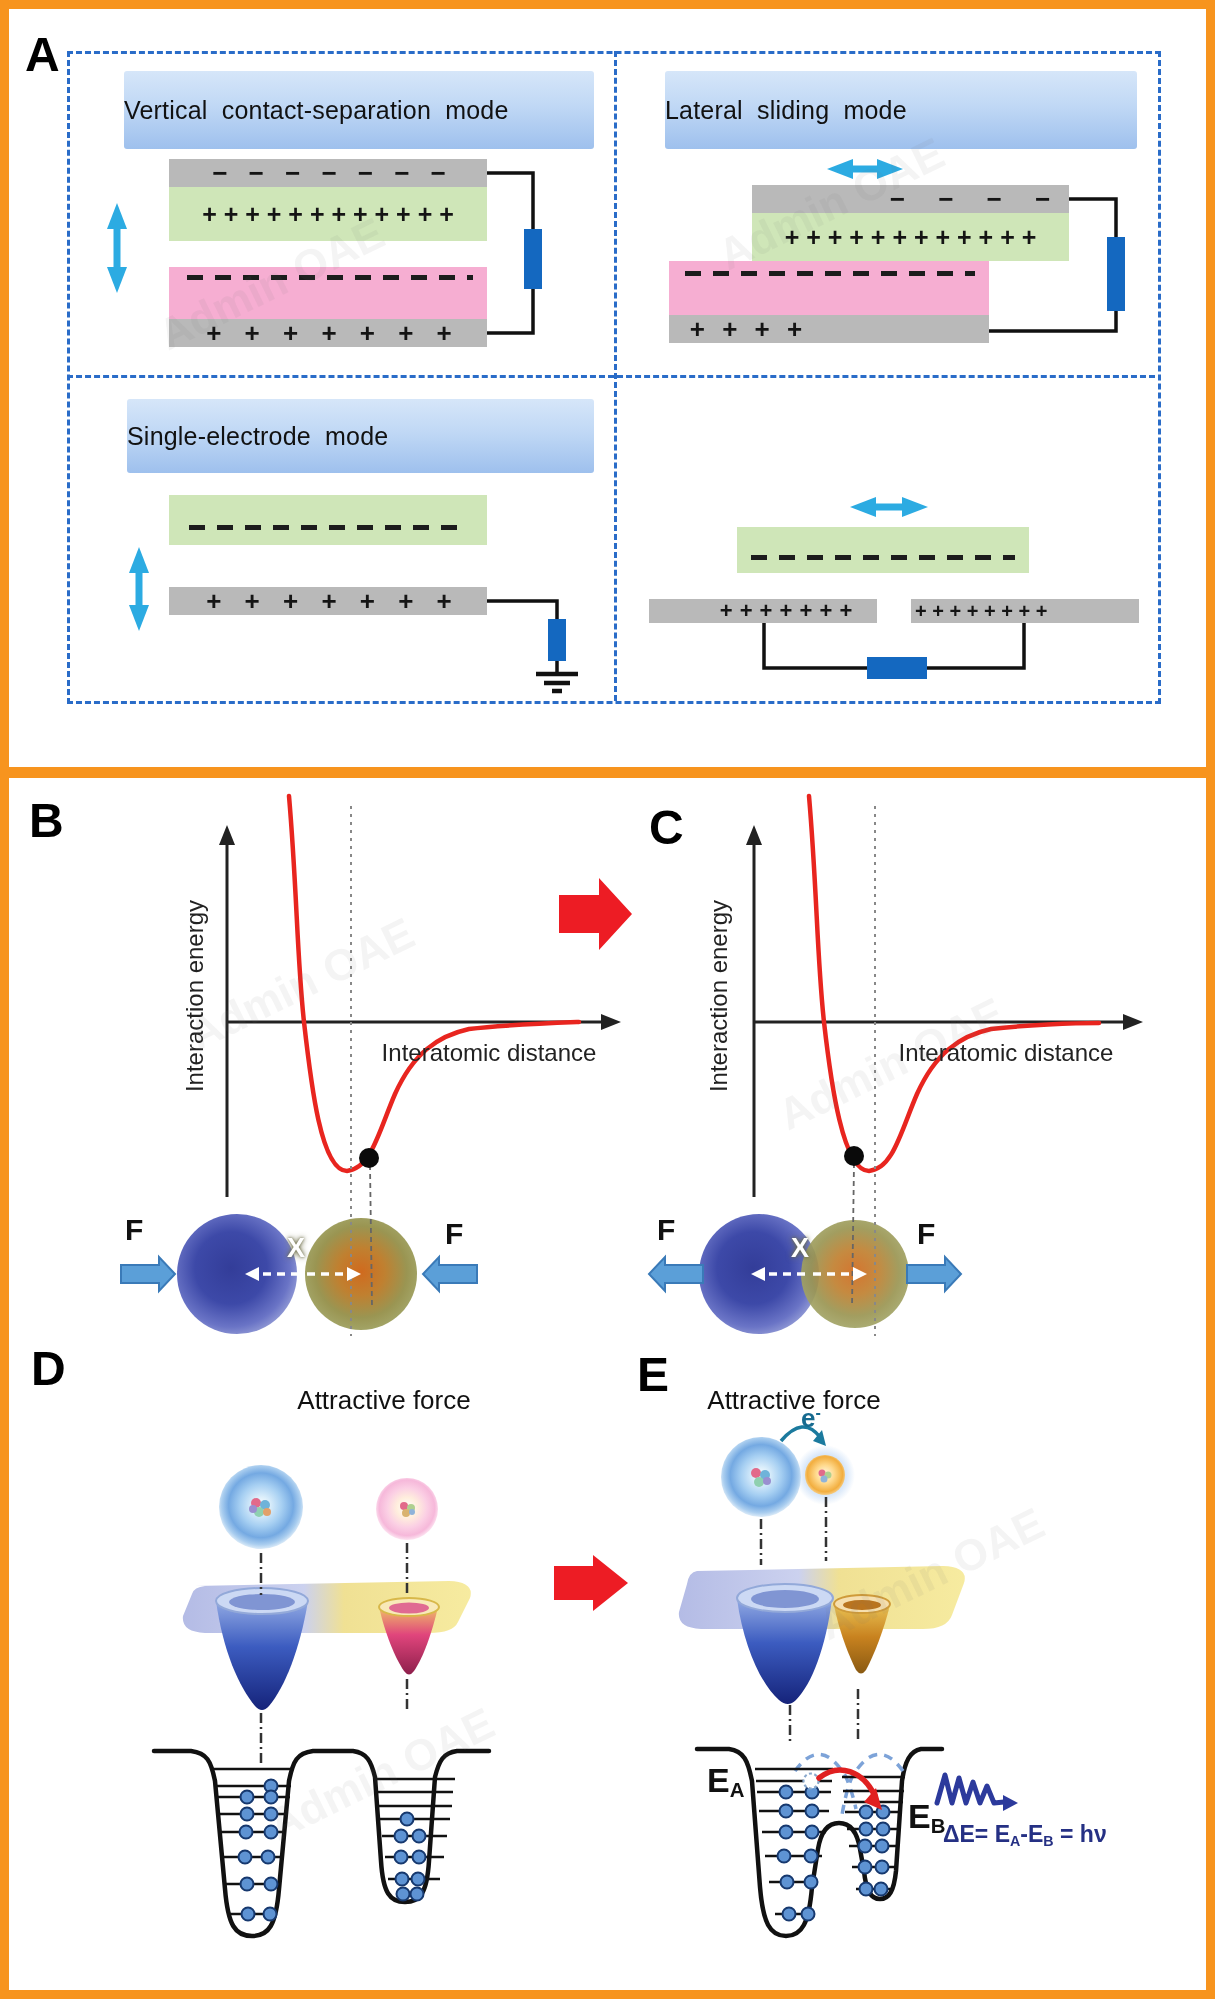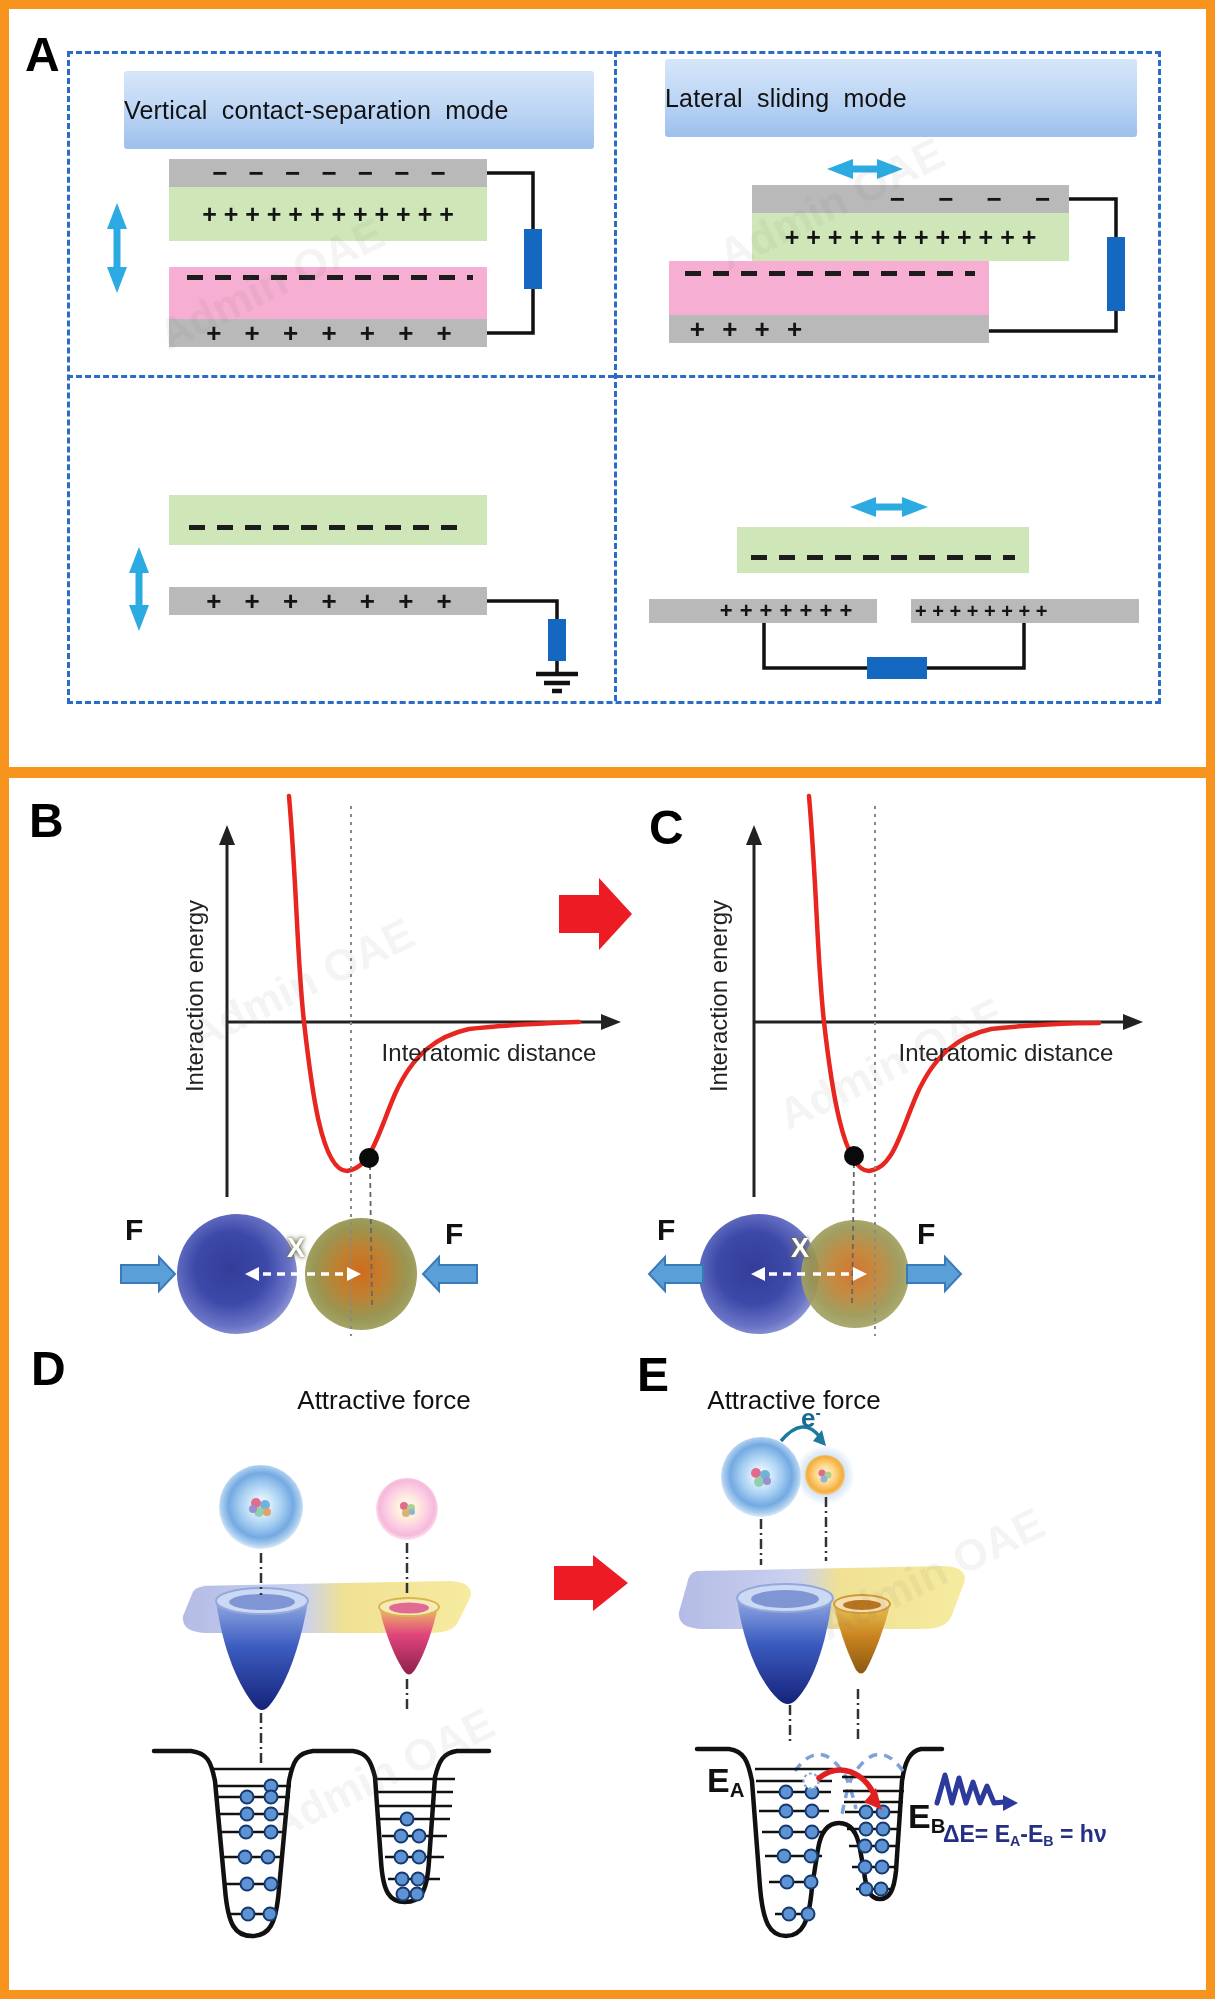"Lateral sliding mode" div.modebox { top: 50px -> 62px }
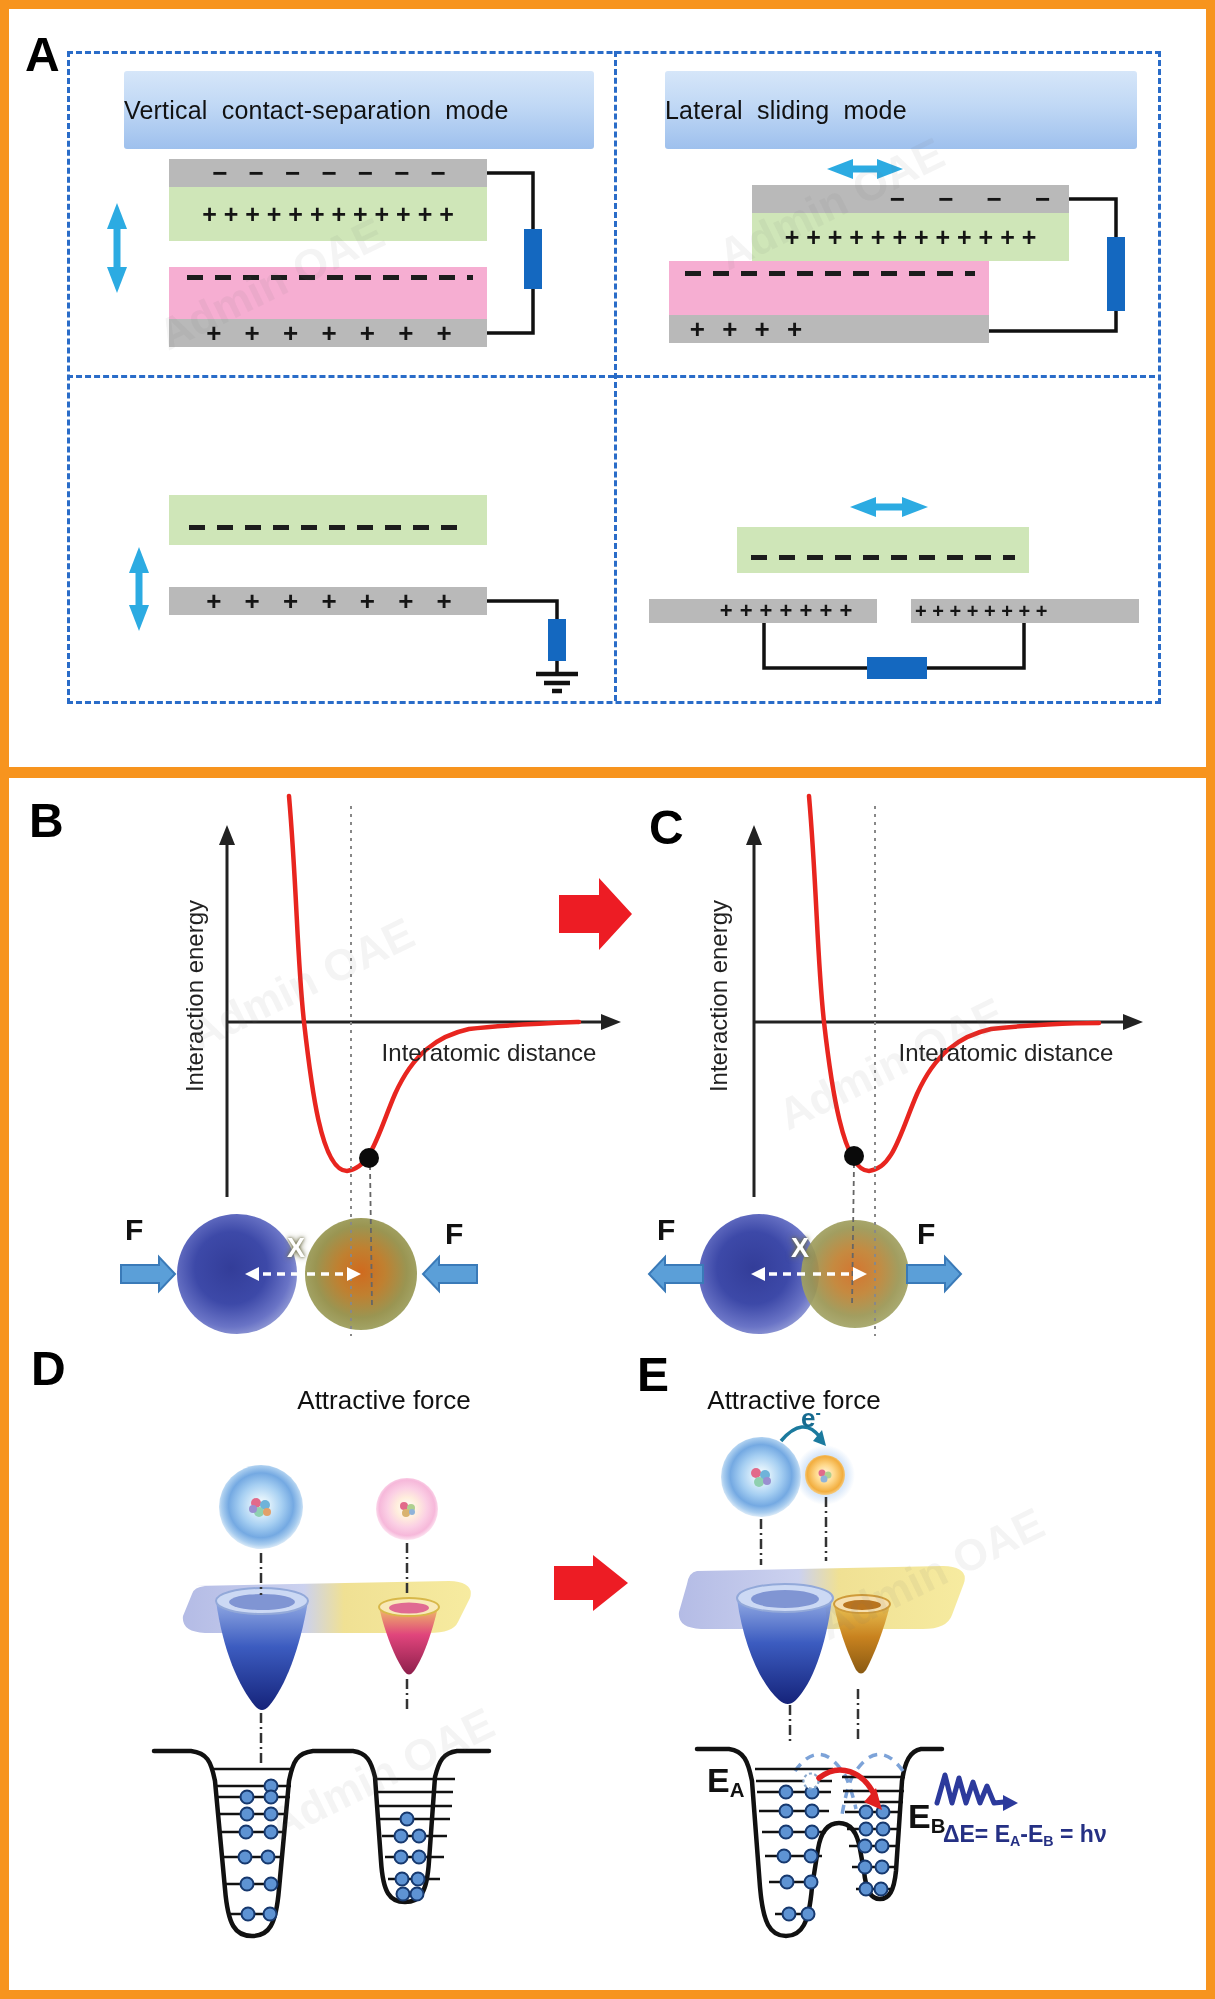"Single-electrode mode" div.modebox { html: none -> <div> <span>Single-electrode mode</span> </div> }
